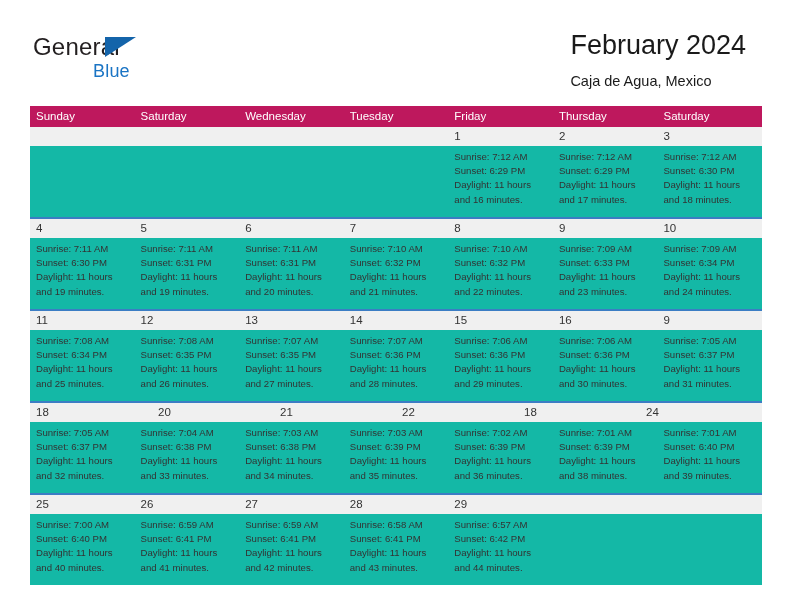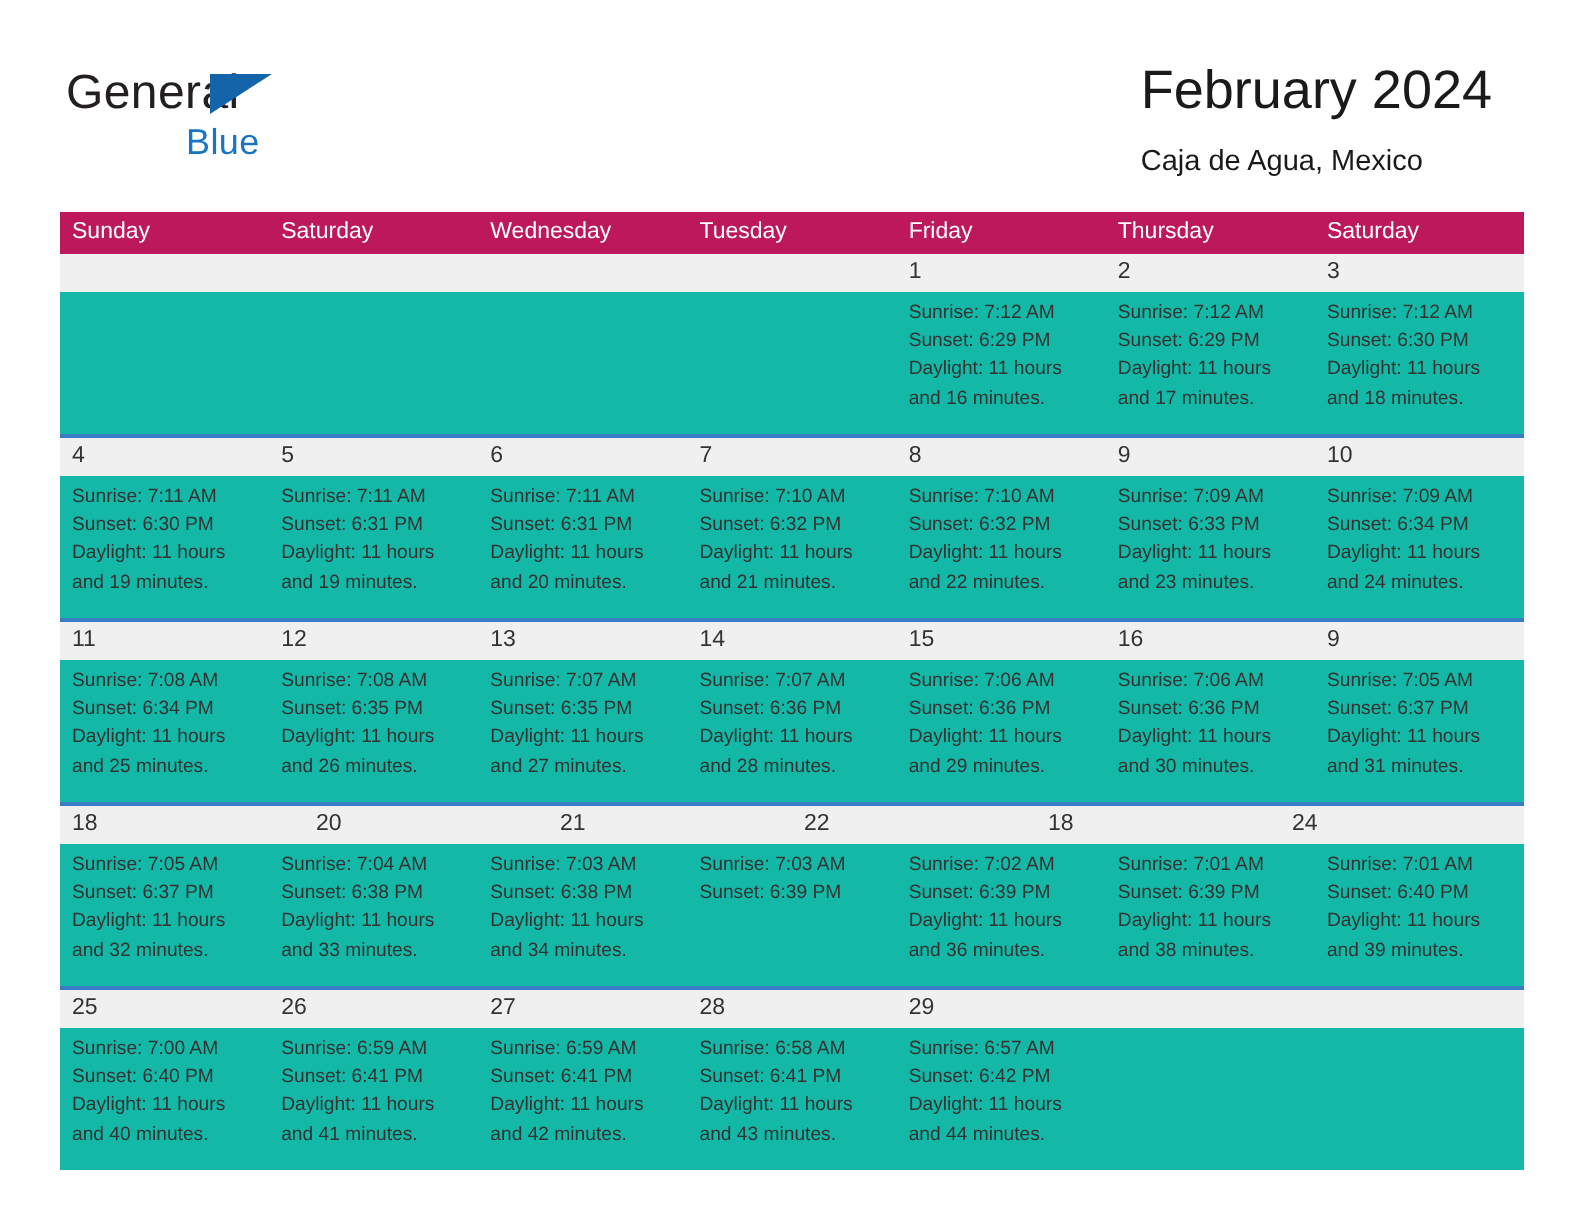"Daylight: 11 hours and 35" div.dl { html: none -> <div>Daylight: 11 hours and 35 minutes.</div> }
